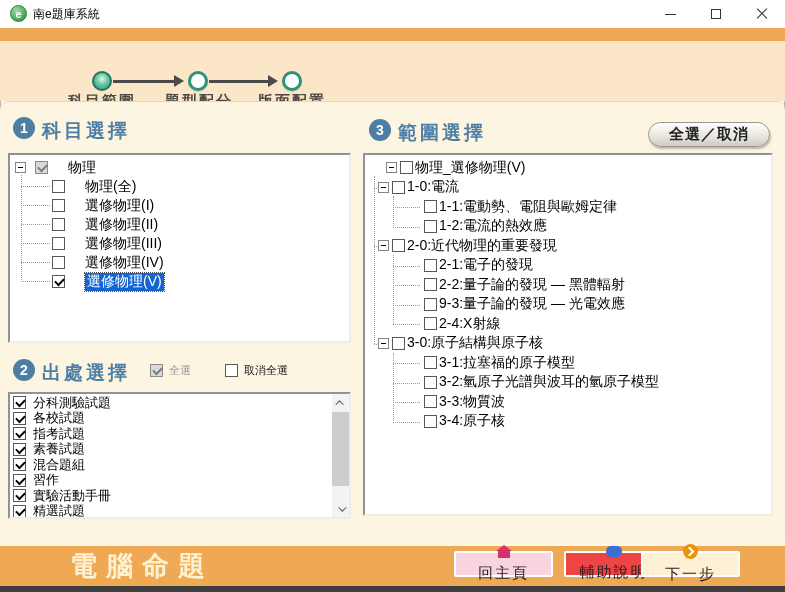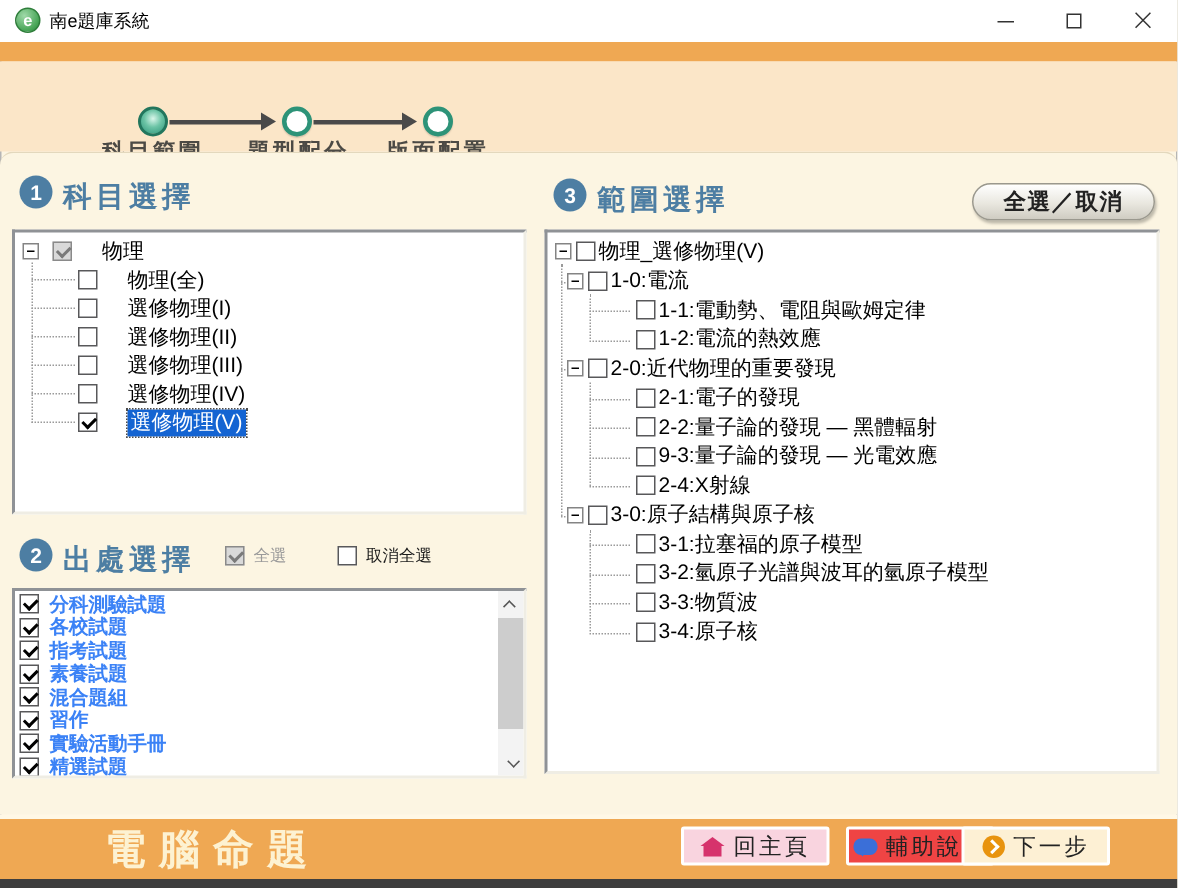"物理_選修物理(V)" .tree3 .lvl0 { padding-left: 5px -> 21px }
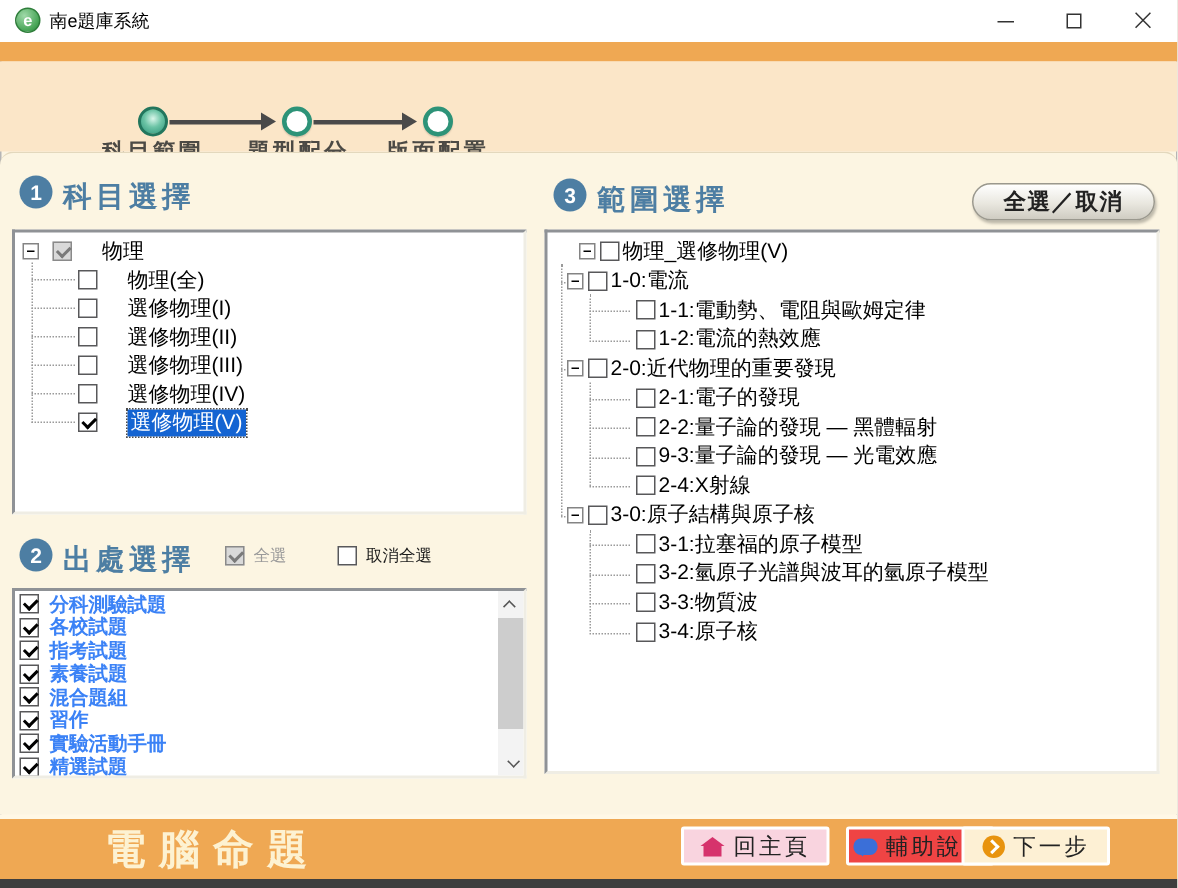"分科測驗試題" .src-row { color: #3b82f6 -> #000000; font-weight: bold -> none }
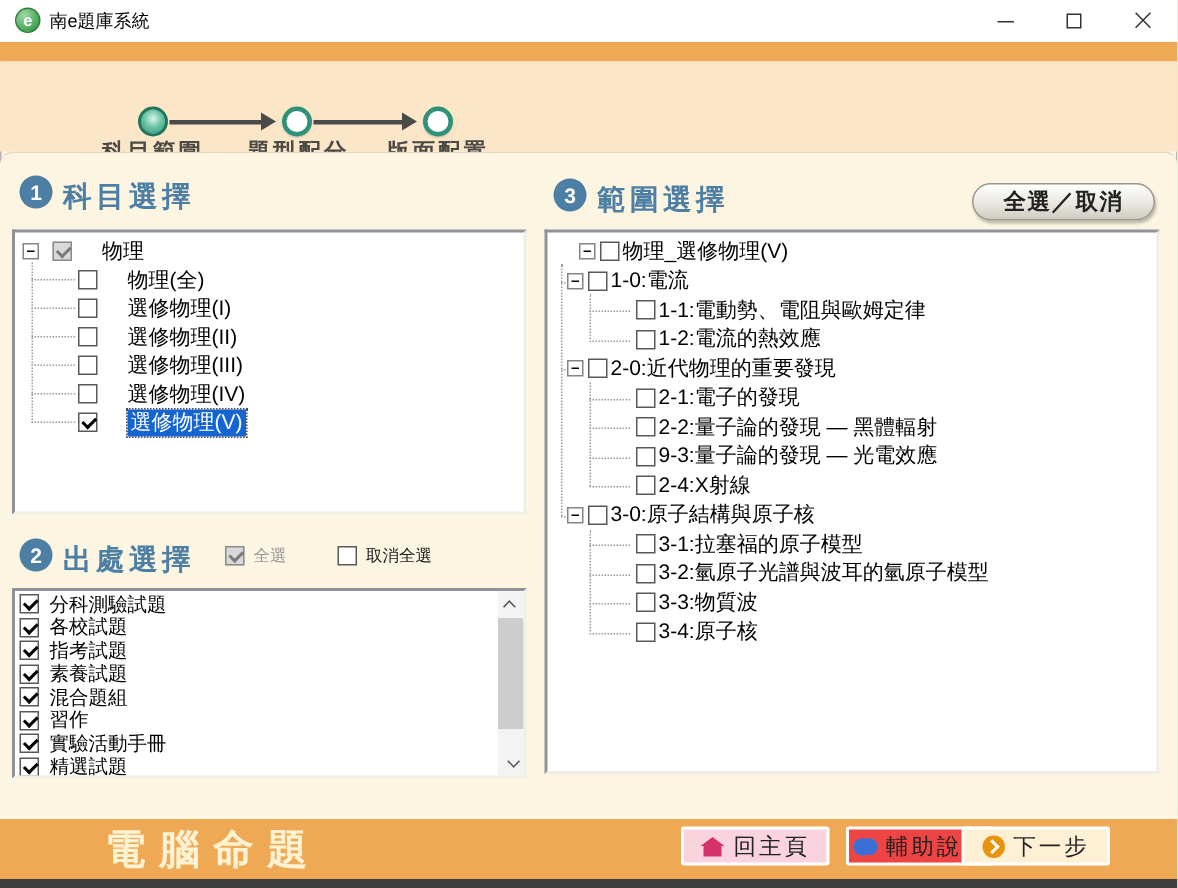"回主頁" .fbtn { flex-direction: none -> column }
